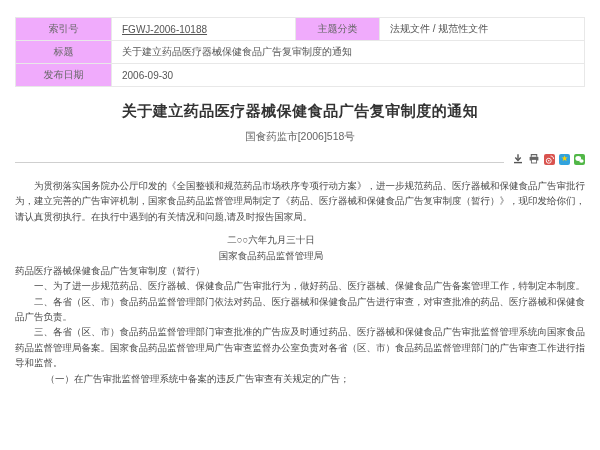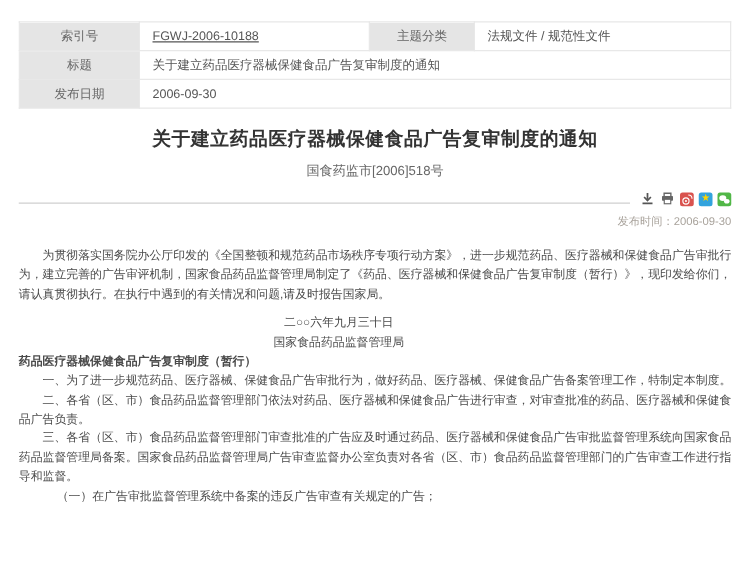"索引号" td.lbl { background: #e5e5e5 -> #f0abfc }
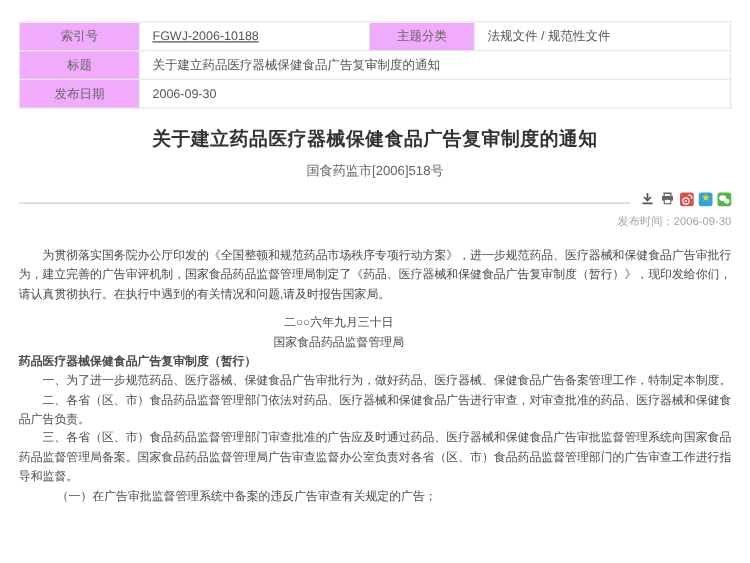"发布时间：2006-09-30" div.pub-time { html: <div><span>发布时间：</span><span>2006-09-30</span></div> -> none }
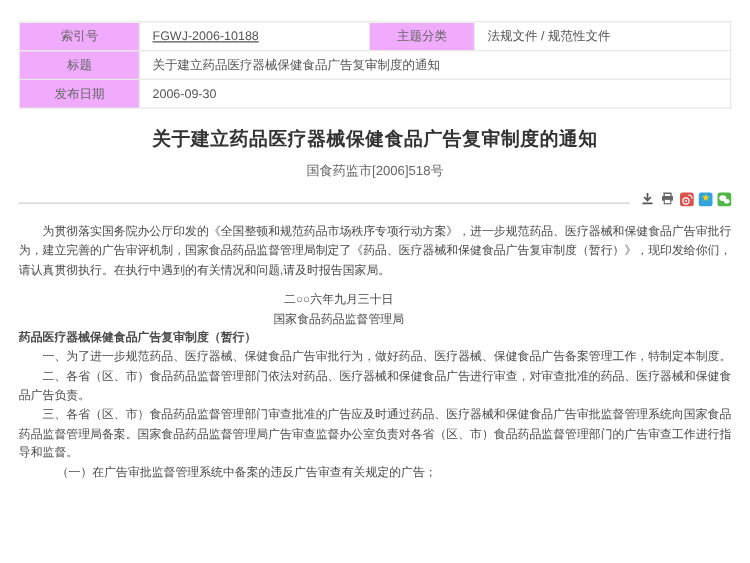"药品医疗器械保健食品广告复审制度（暂行）" .sec-title { font-weight: bold -> none }
